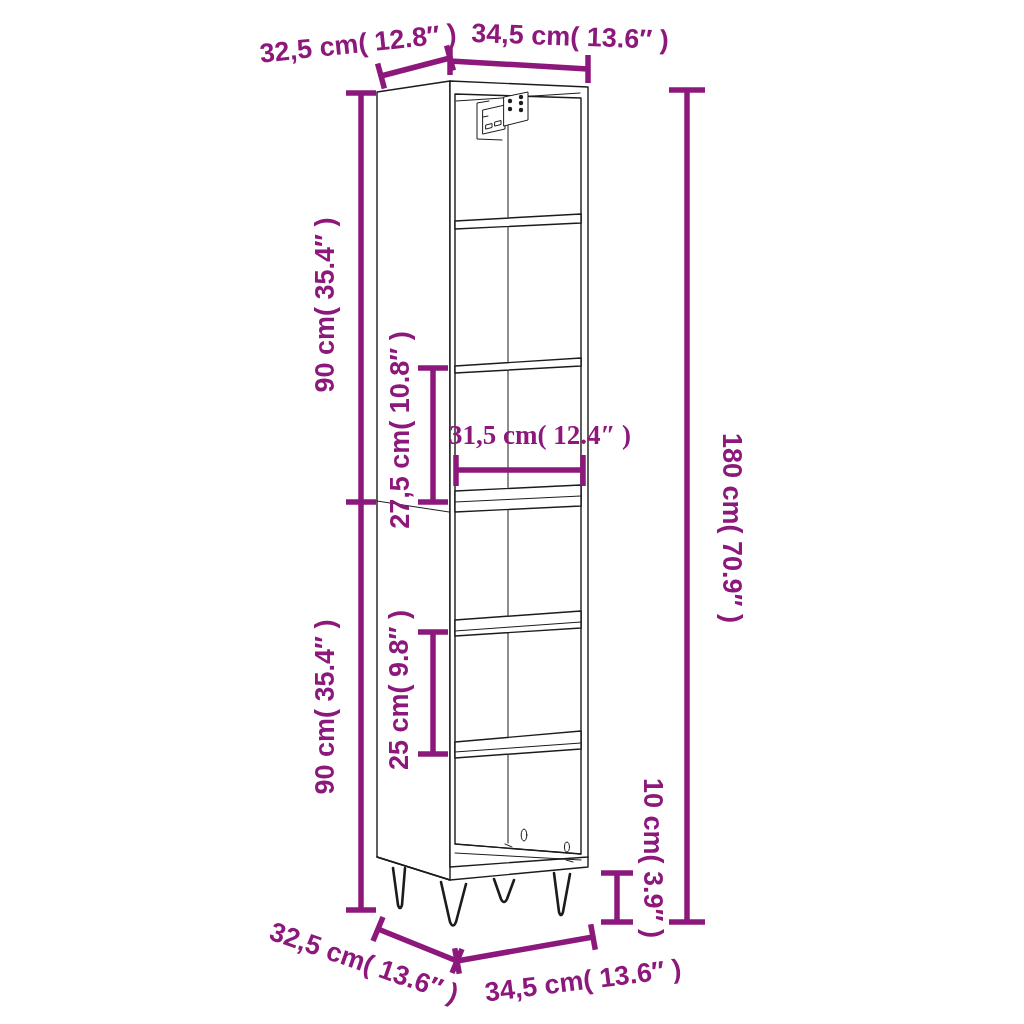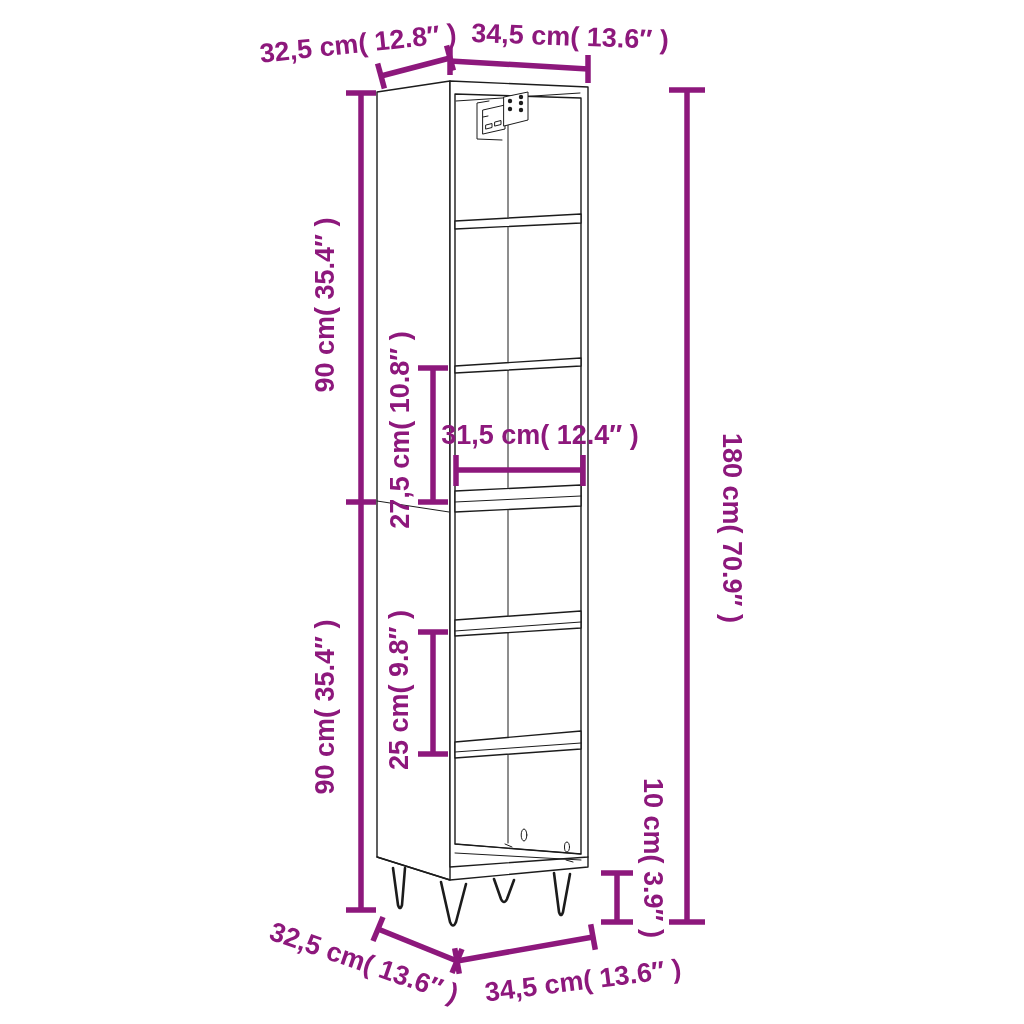"31,5 cm( 12.4″ )" div.dim-label { font-family: none -> Liberation Serif, serif }
